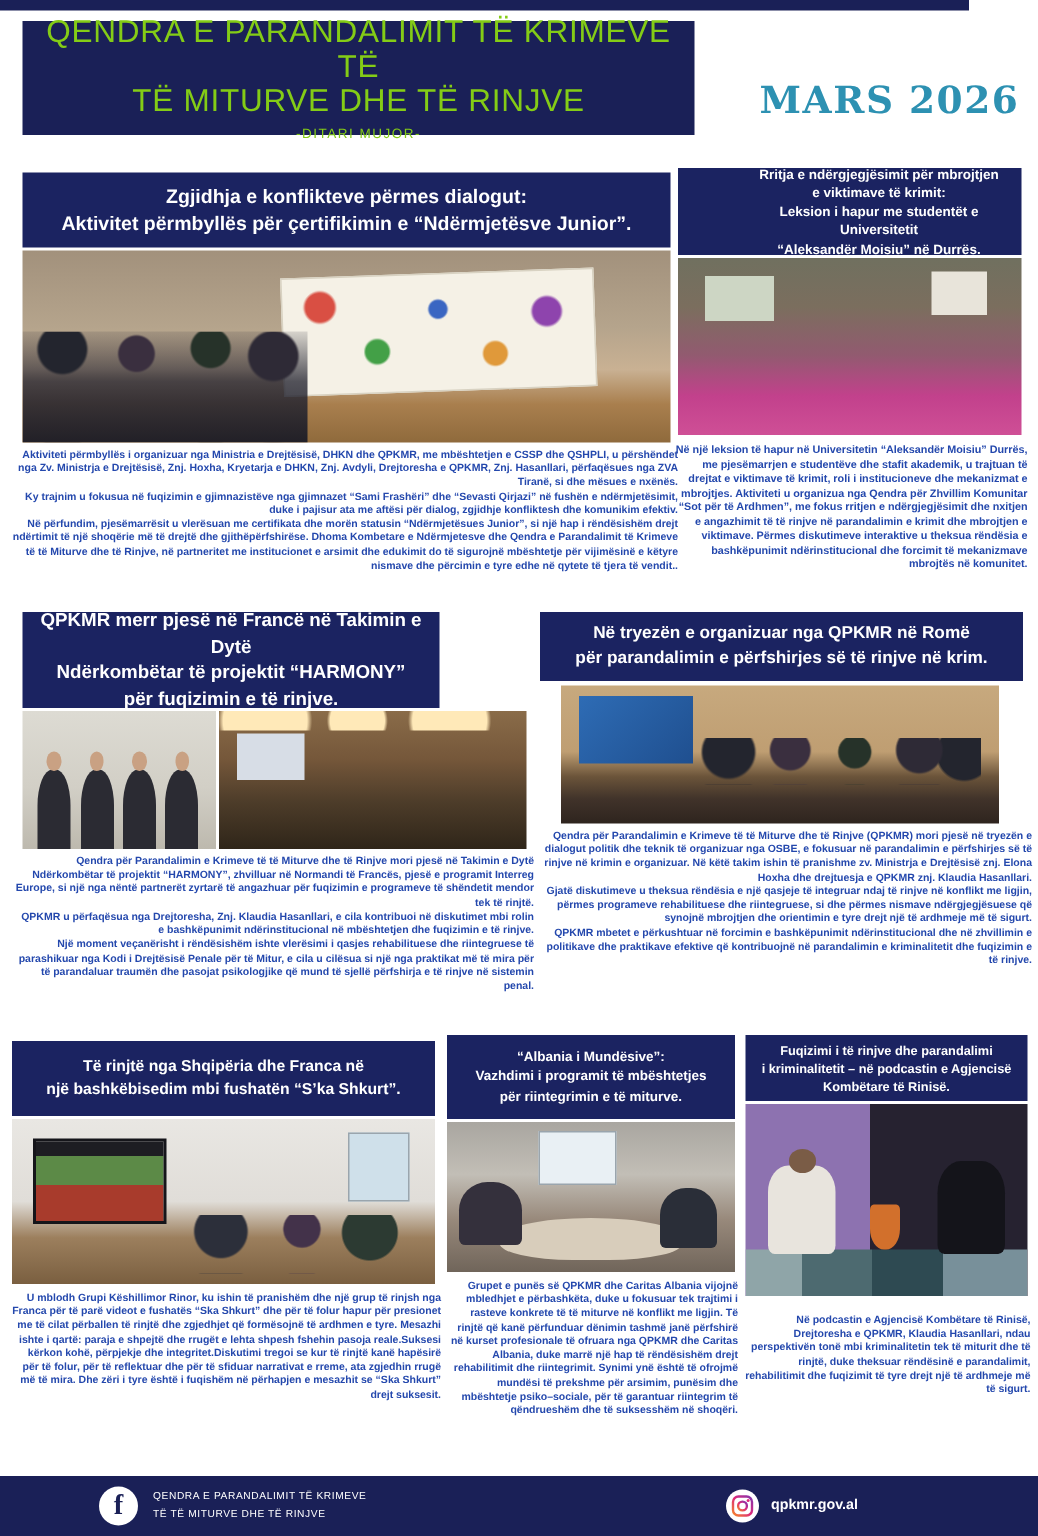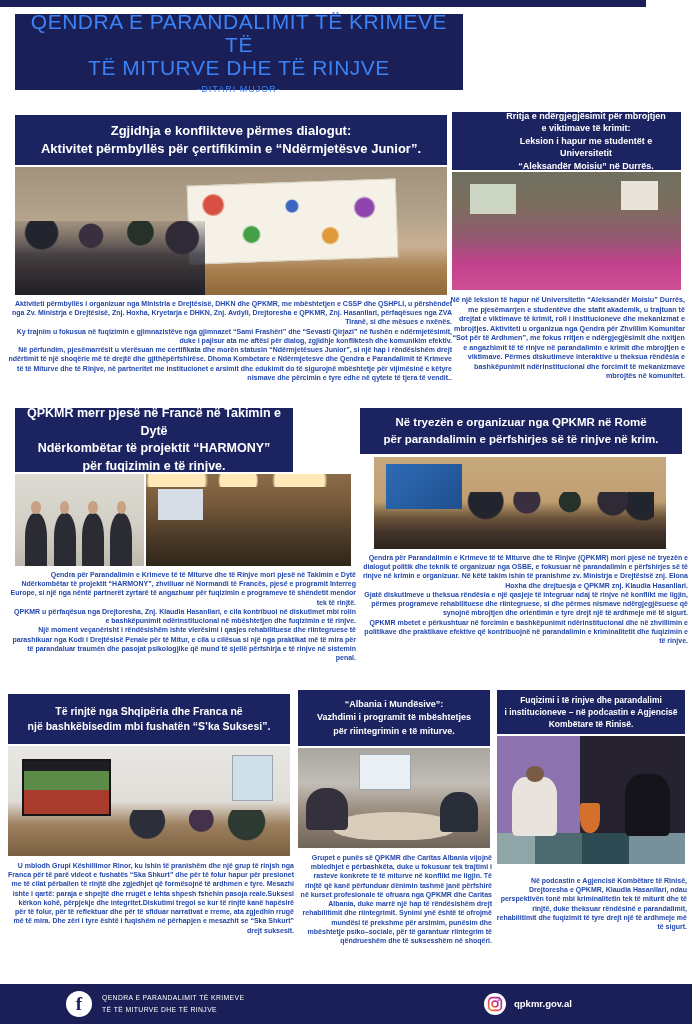"QENDRA E PARANDALIMIT TË KRIMEVE TË" .masthead-box { color: #3b82f6 -> #84cc16 }
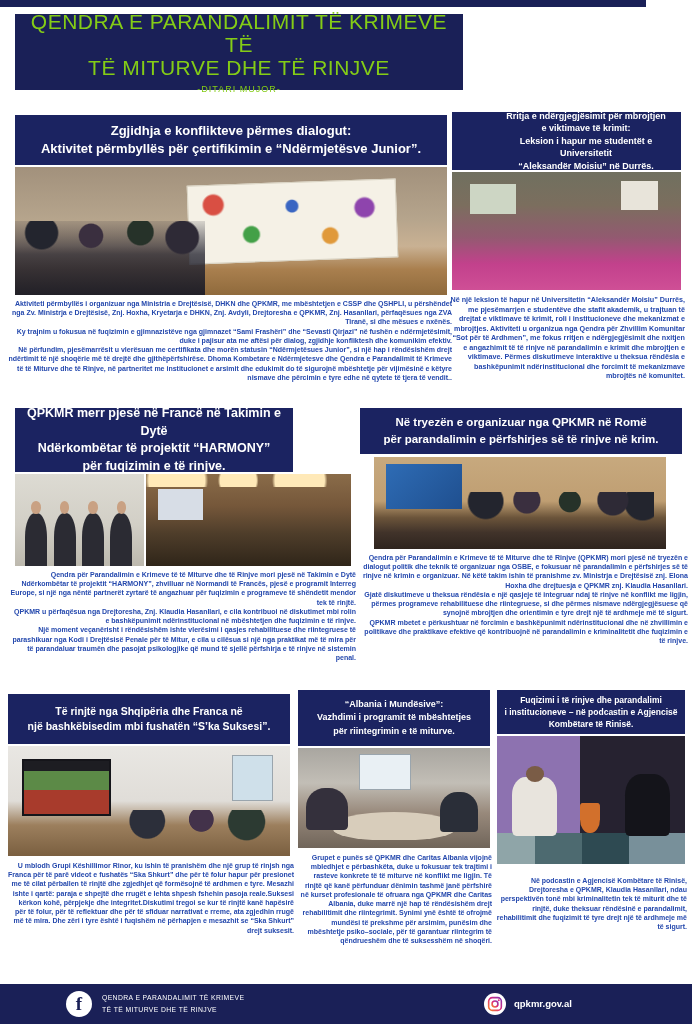"MARS 2026" div.abs { html: none -> <div>MARS 2026</div> }
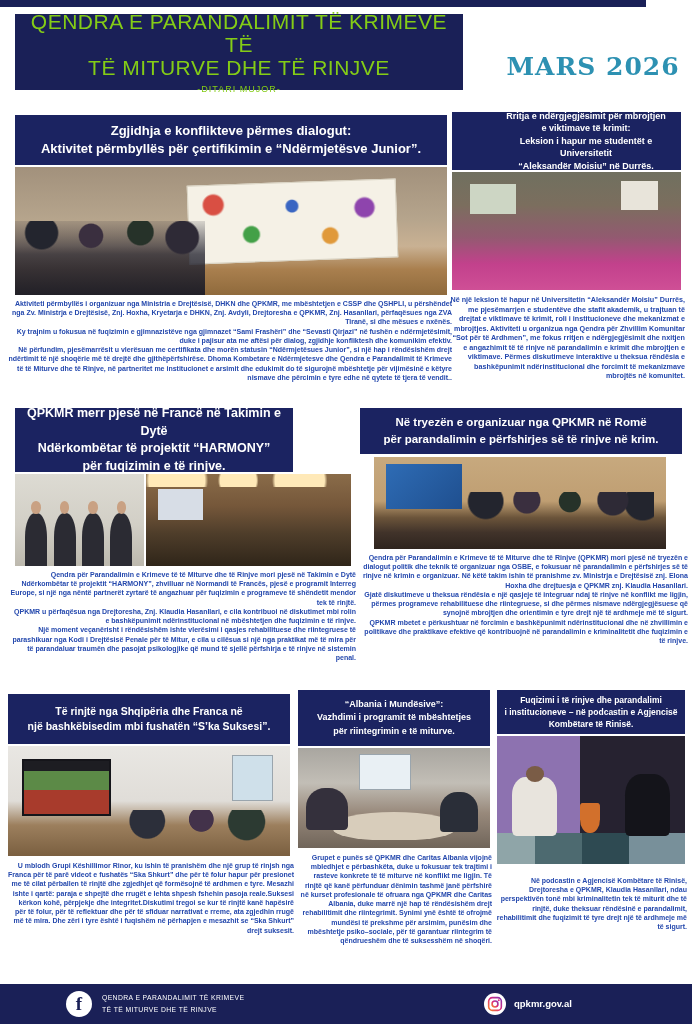"Fuqizimi i të rinjve dhe" div.abs { text: institucioneve -> kriminalitetit }
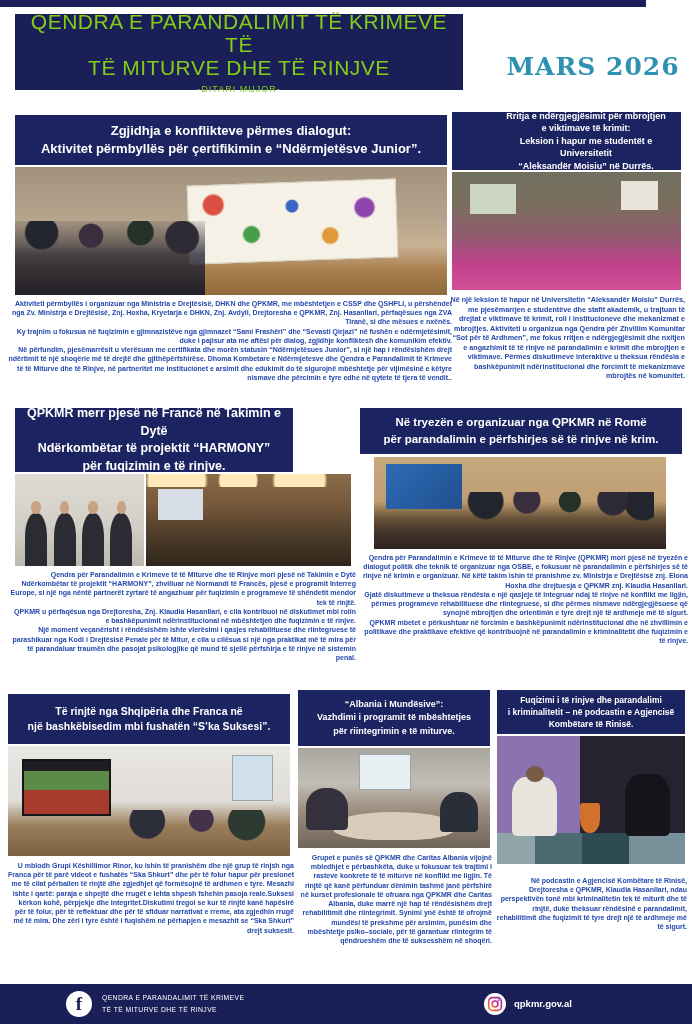"Të rinjtë nga Shqipëria dhe" div.abs { text: Suksesi -> Shkurt }
